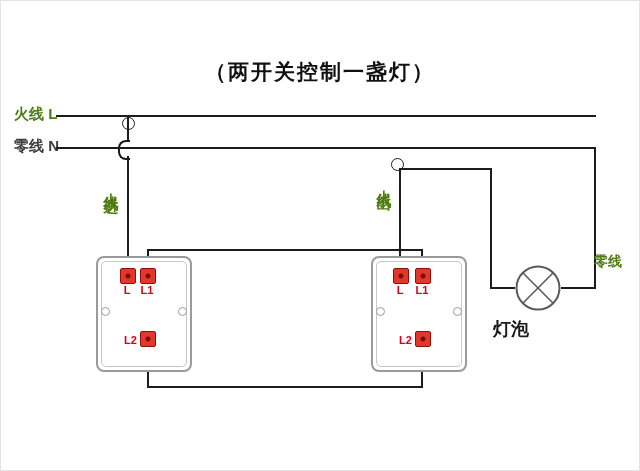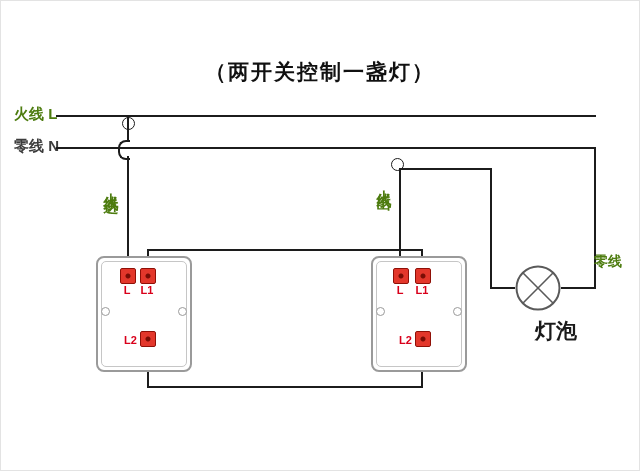"灯泡" .lamp-label { font-size: 21px -> 18px; left: 531px -> 486px }
